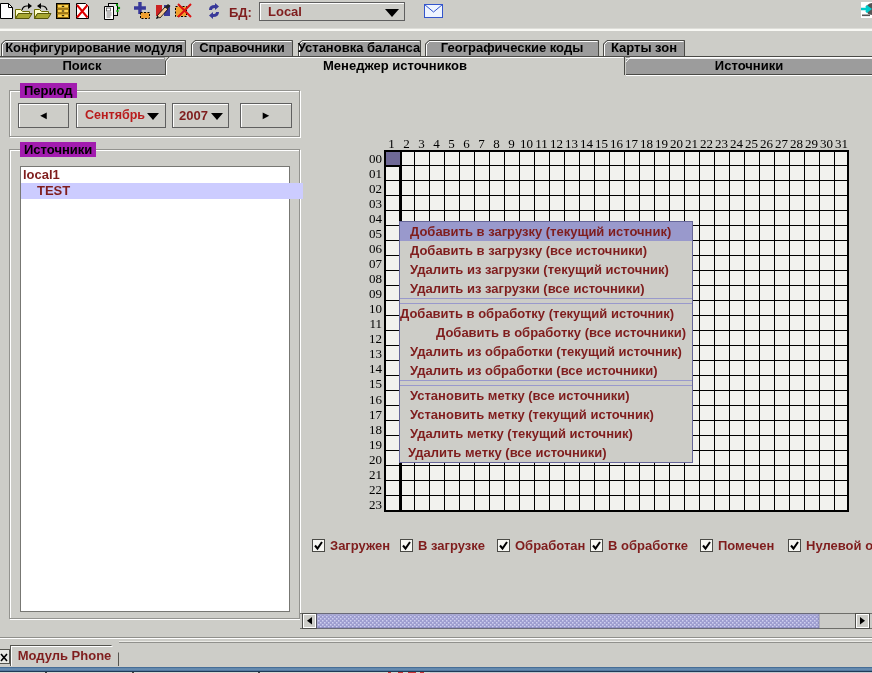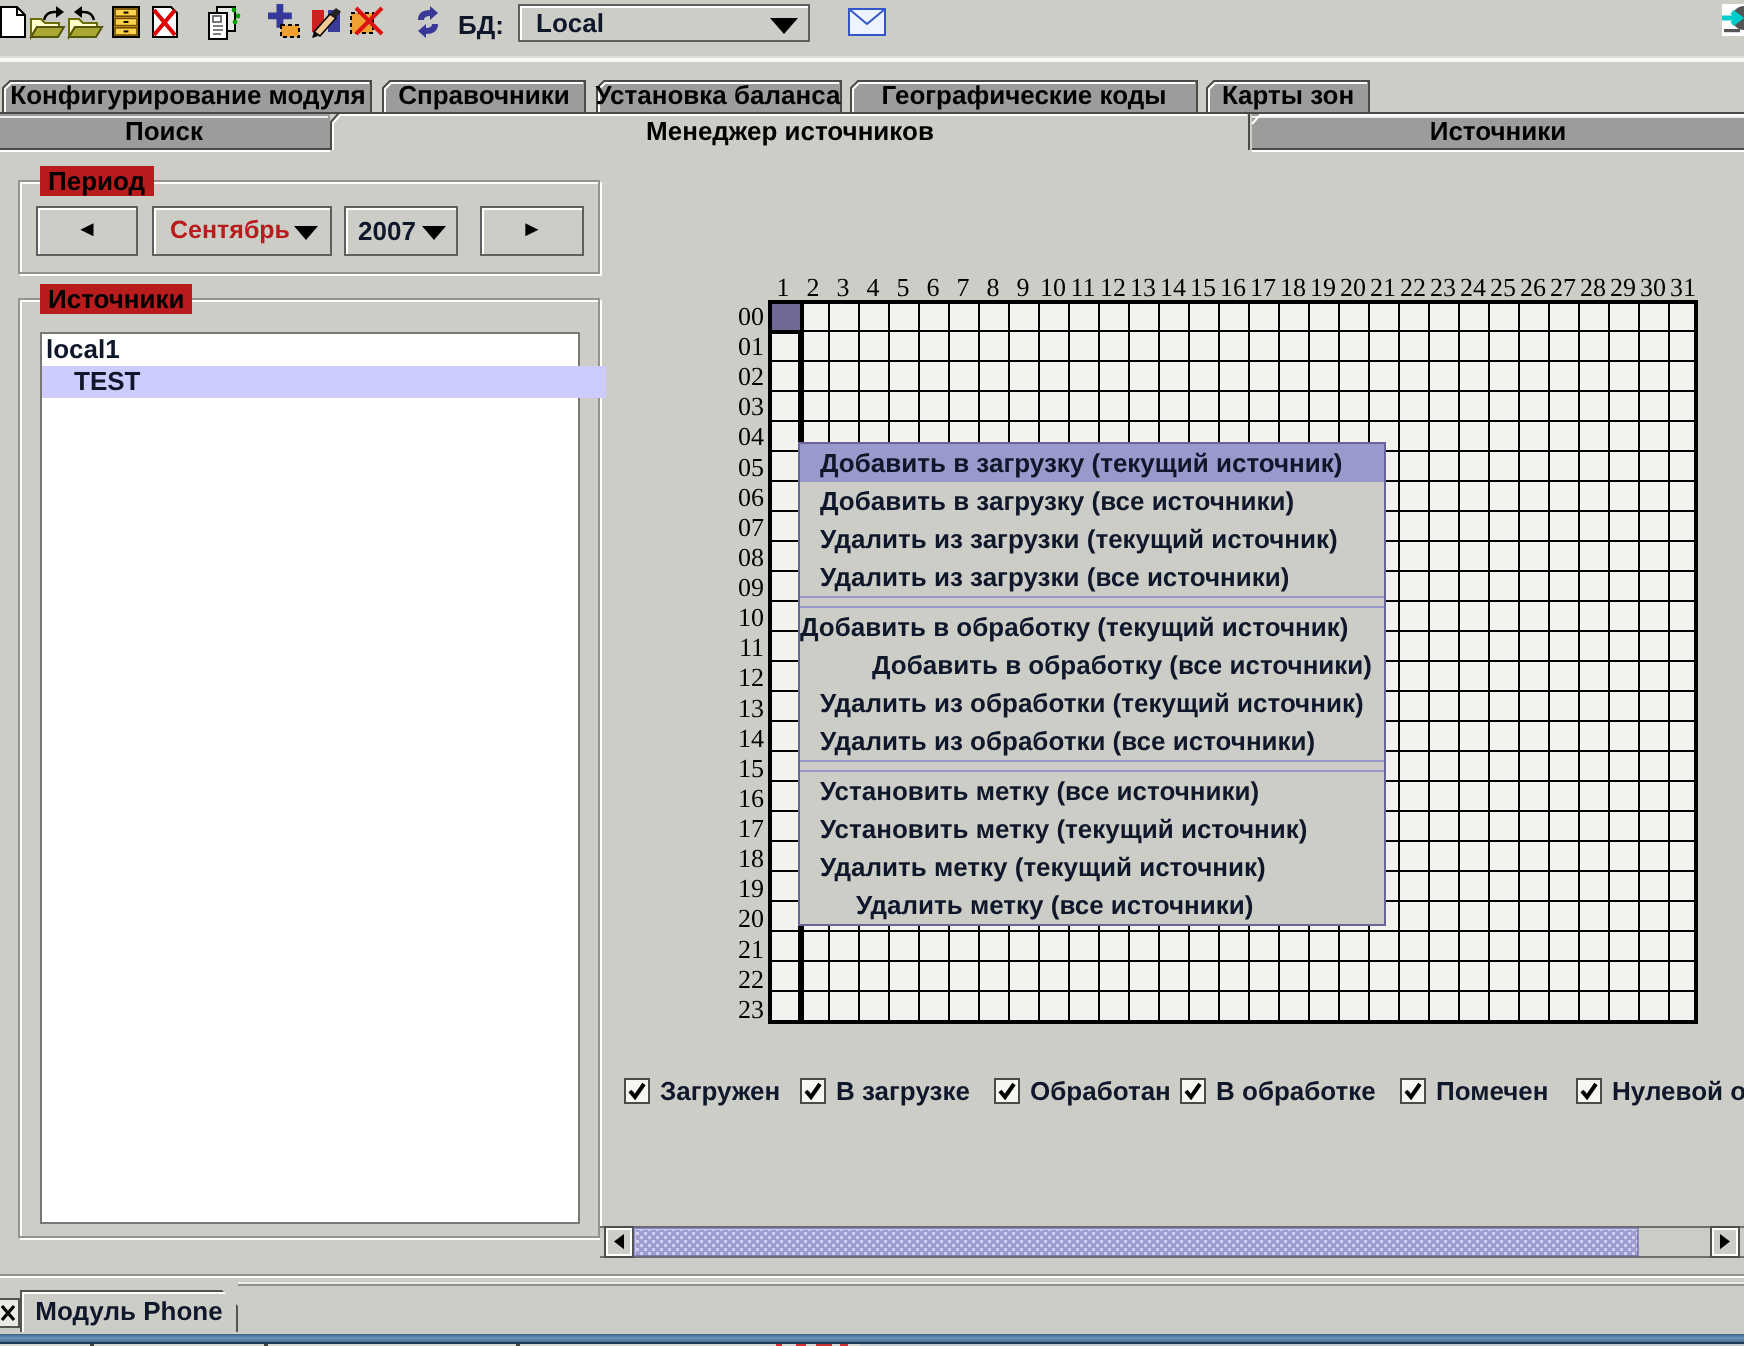"БД:" .tx13 { color: #0f172a -> #7f1d1d }
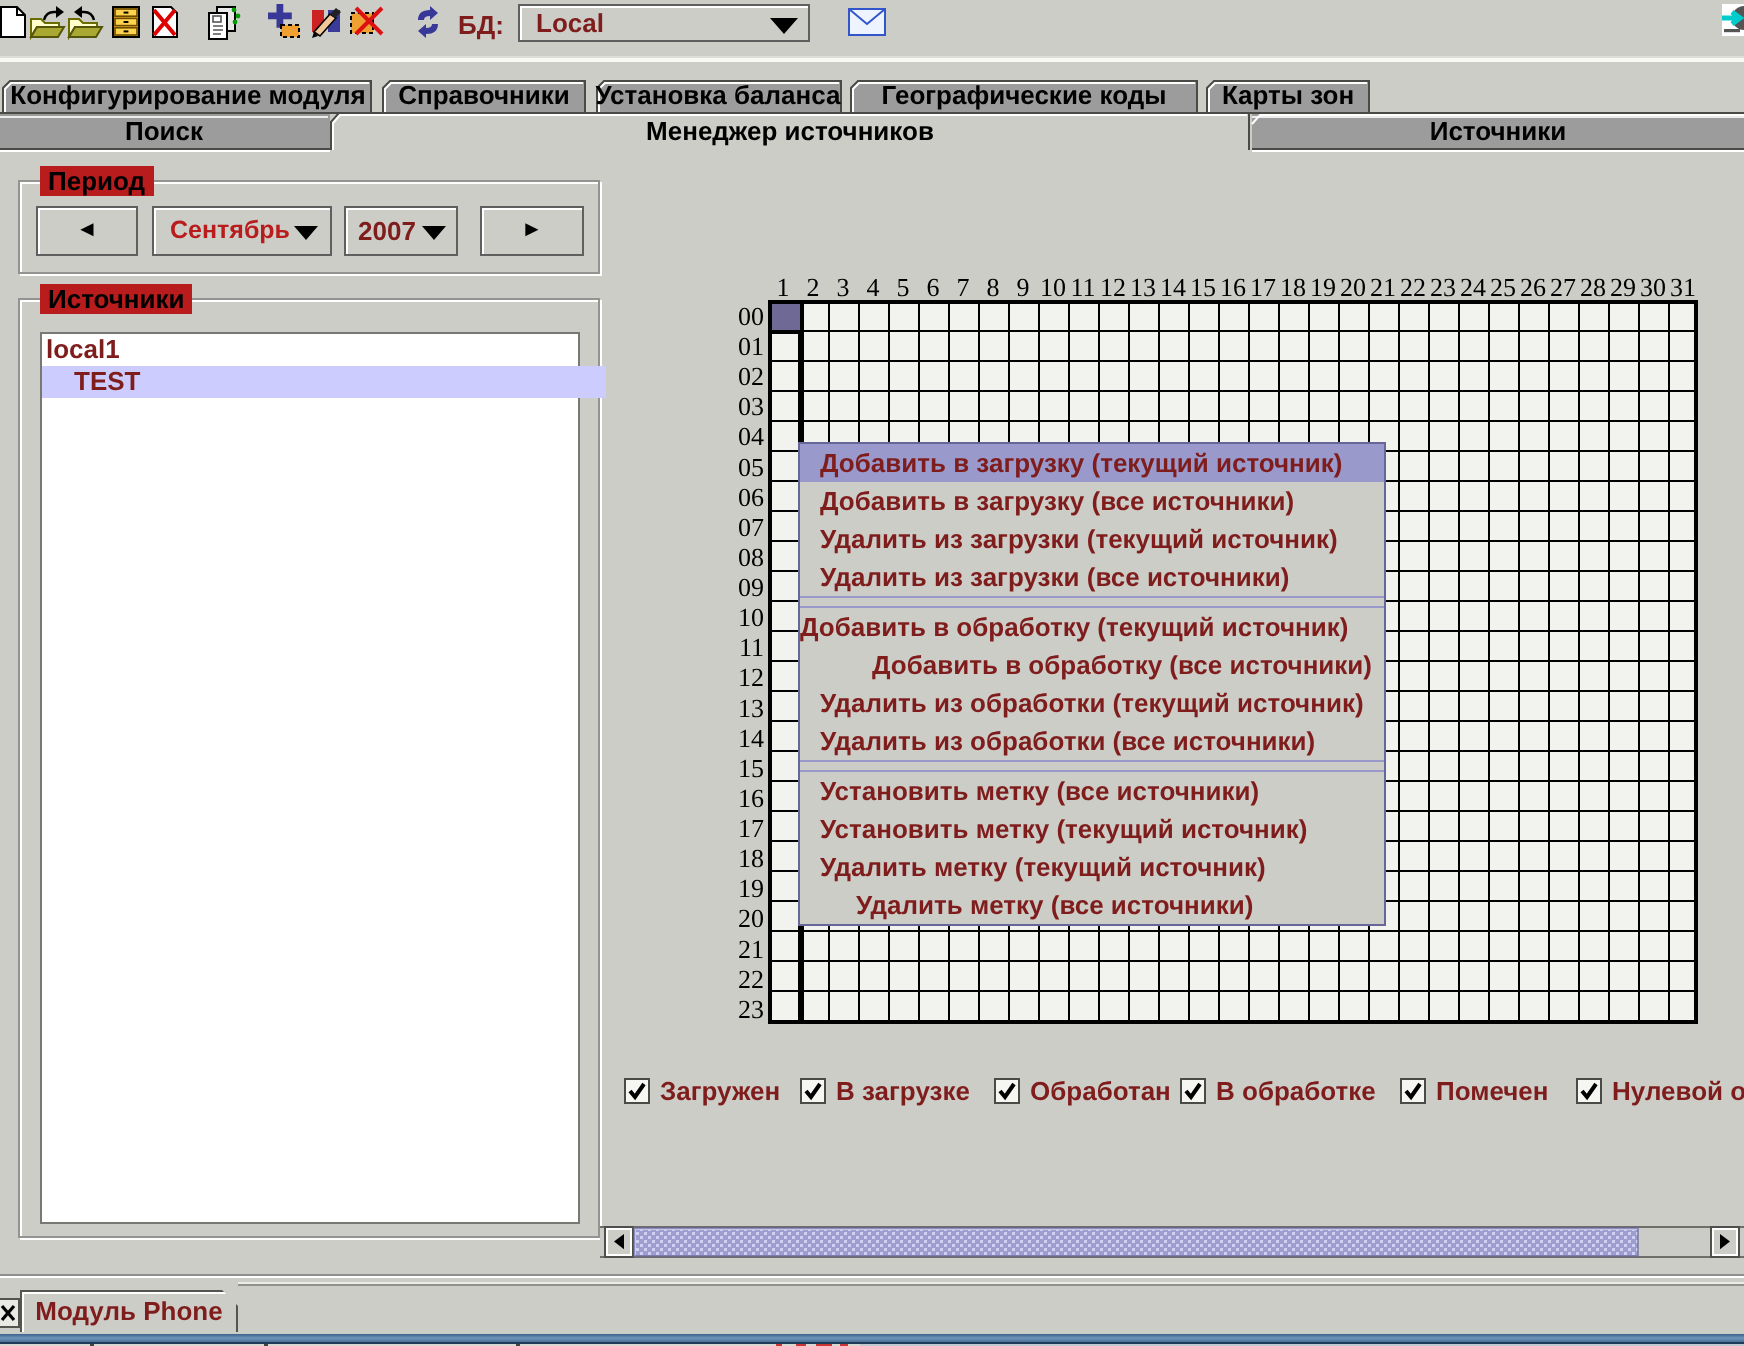"Период" .grptitle { background: #b91c1c -> #a21caf }
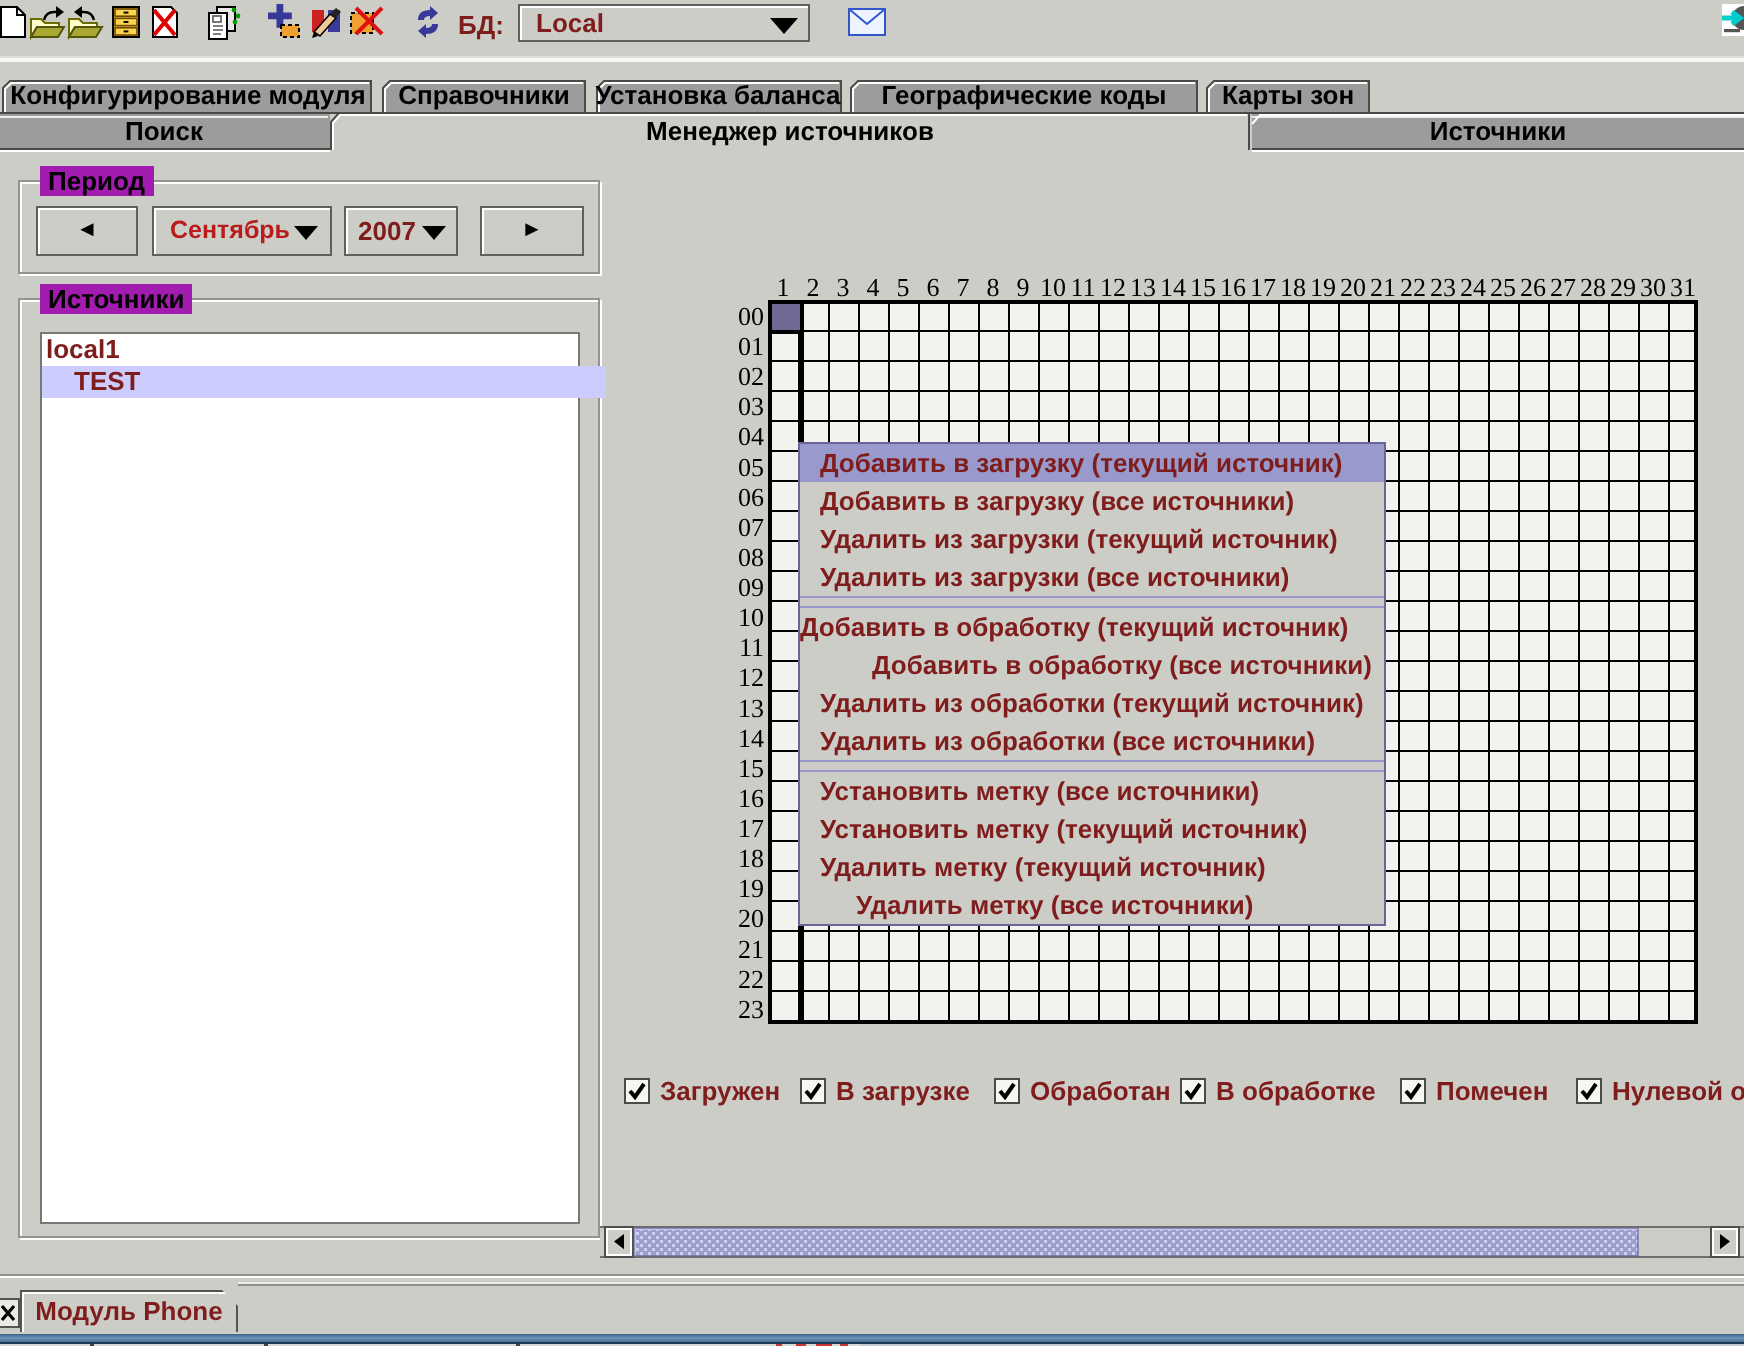"Удалить метку (все источники)" div.tx13 { padding-left: 28px -> 8px }
